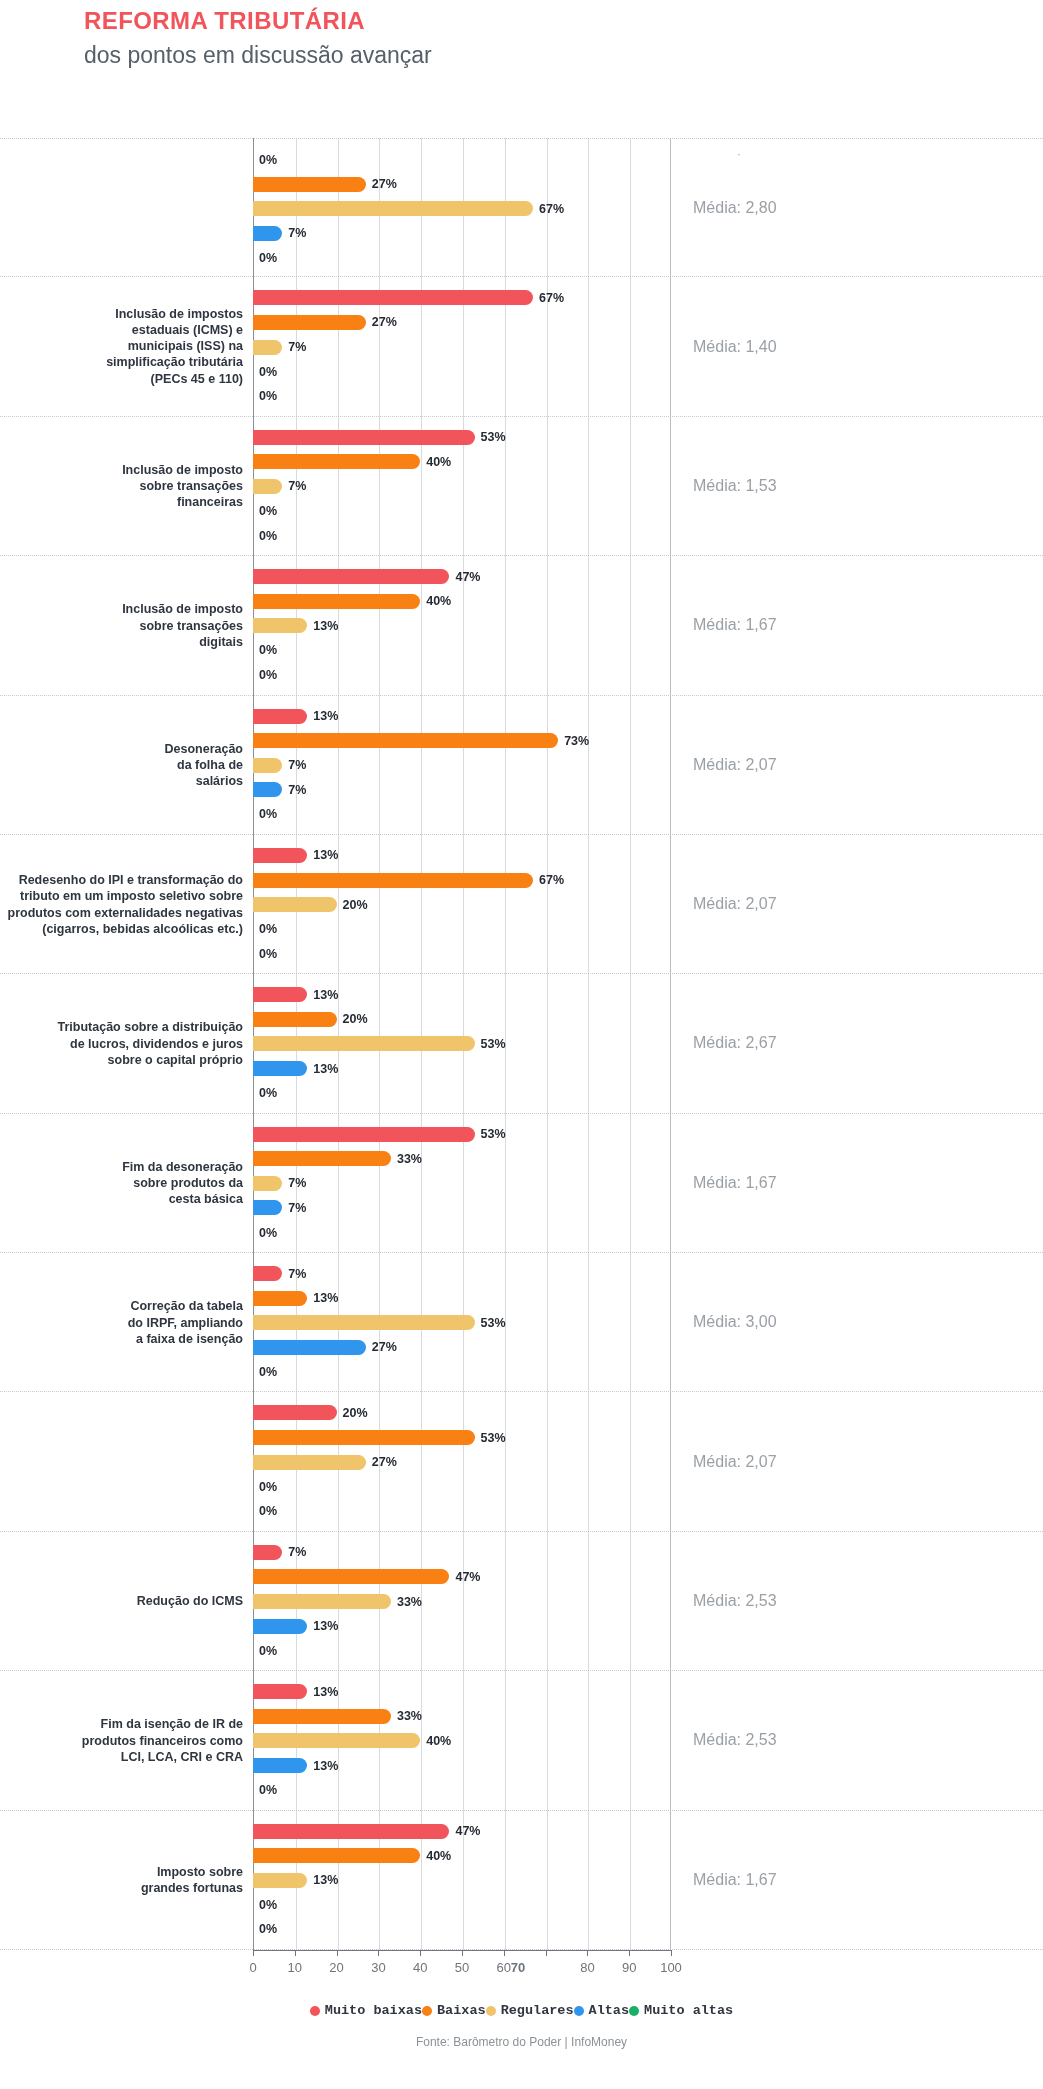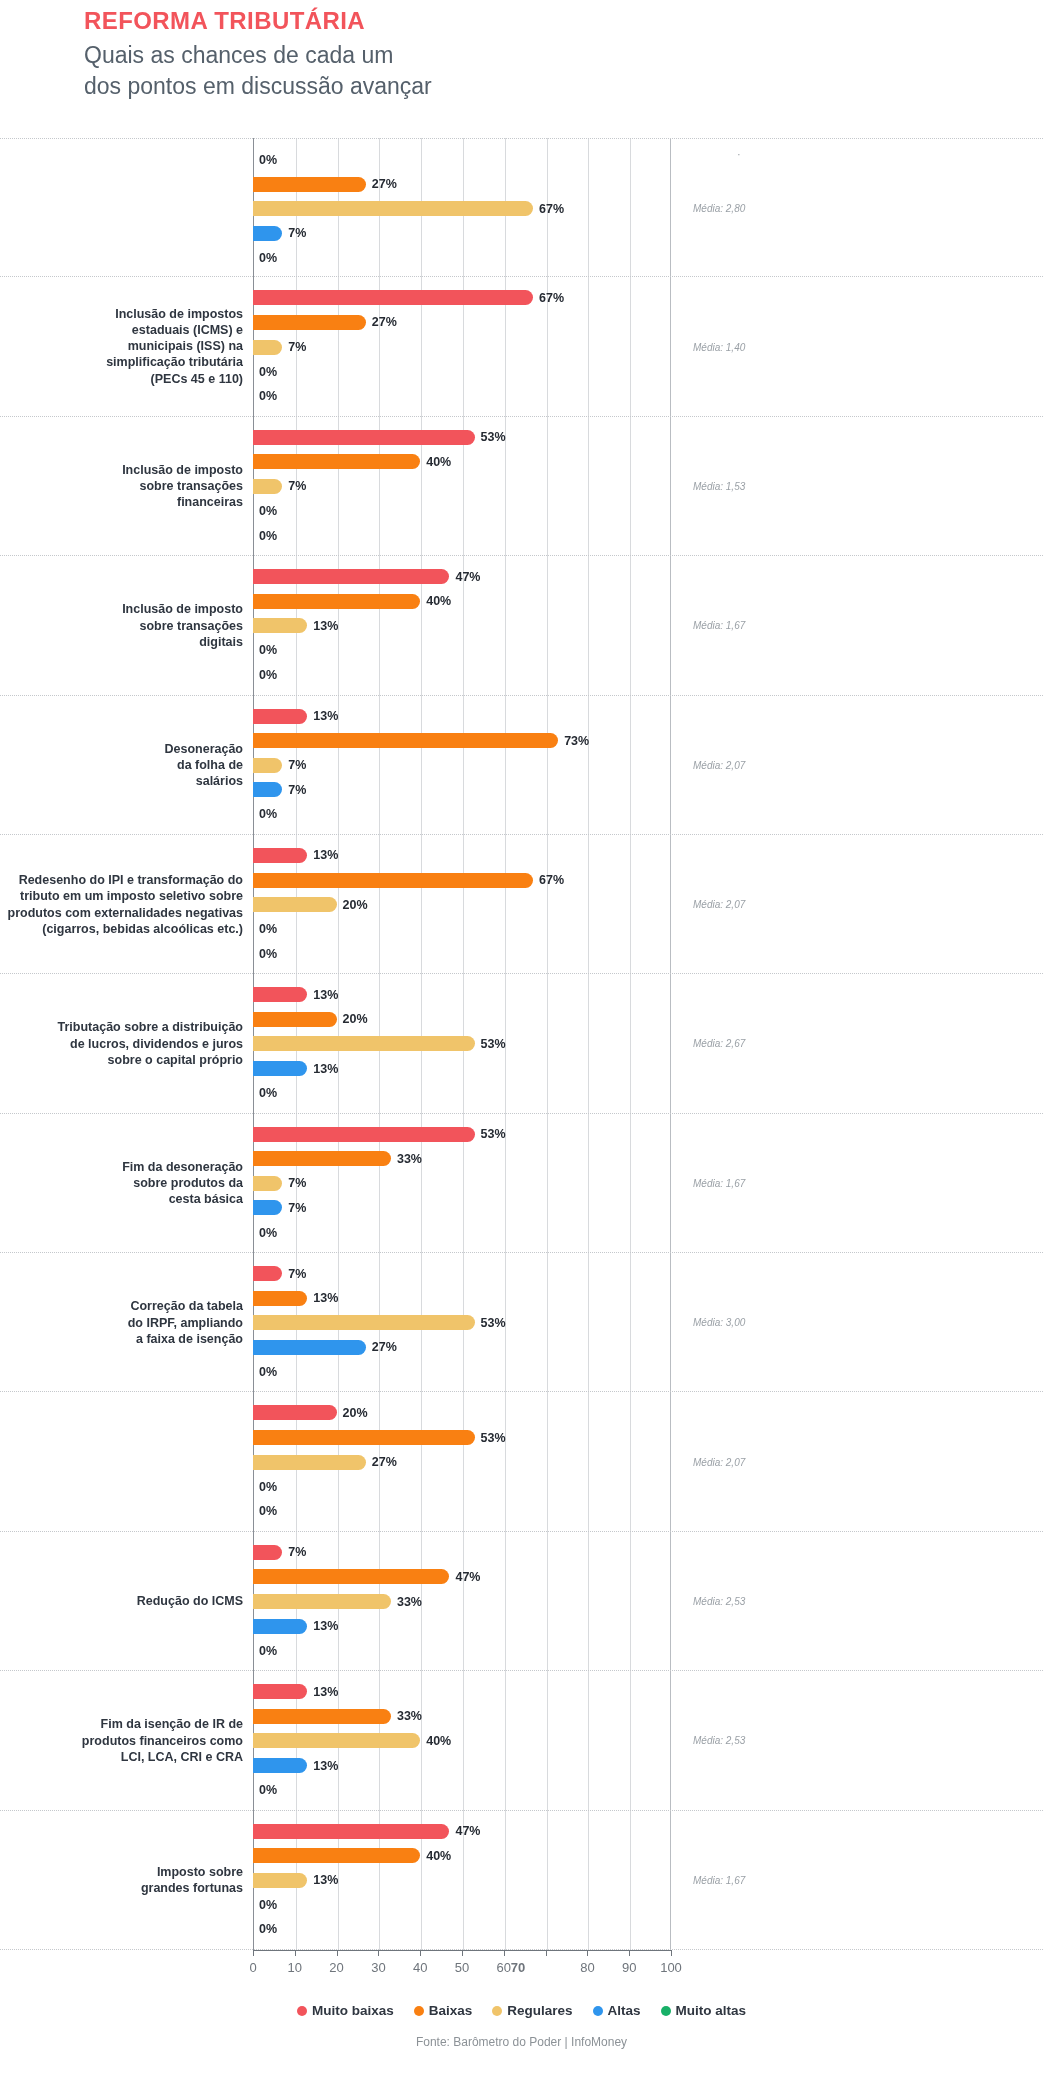"Quais as chances de cada" div { html: <div>Quais as chances de cada um</div> -> none }
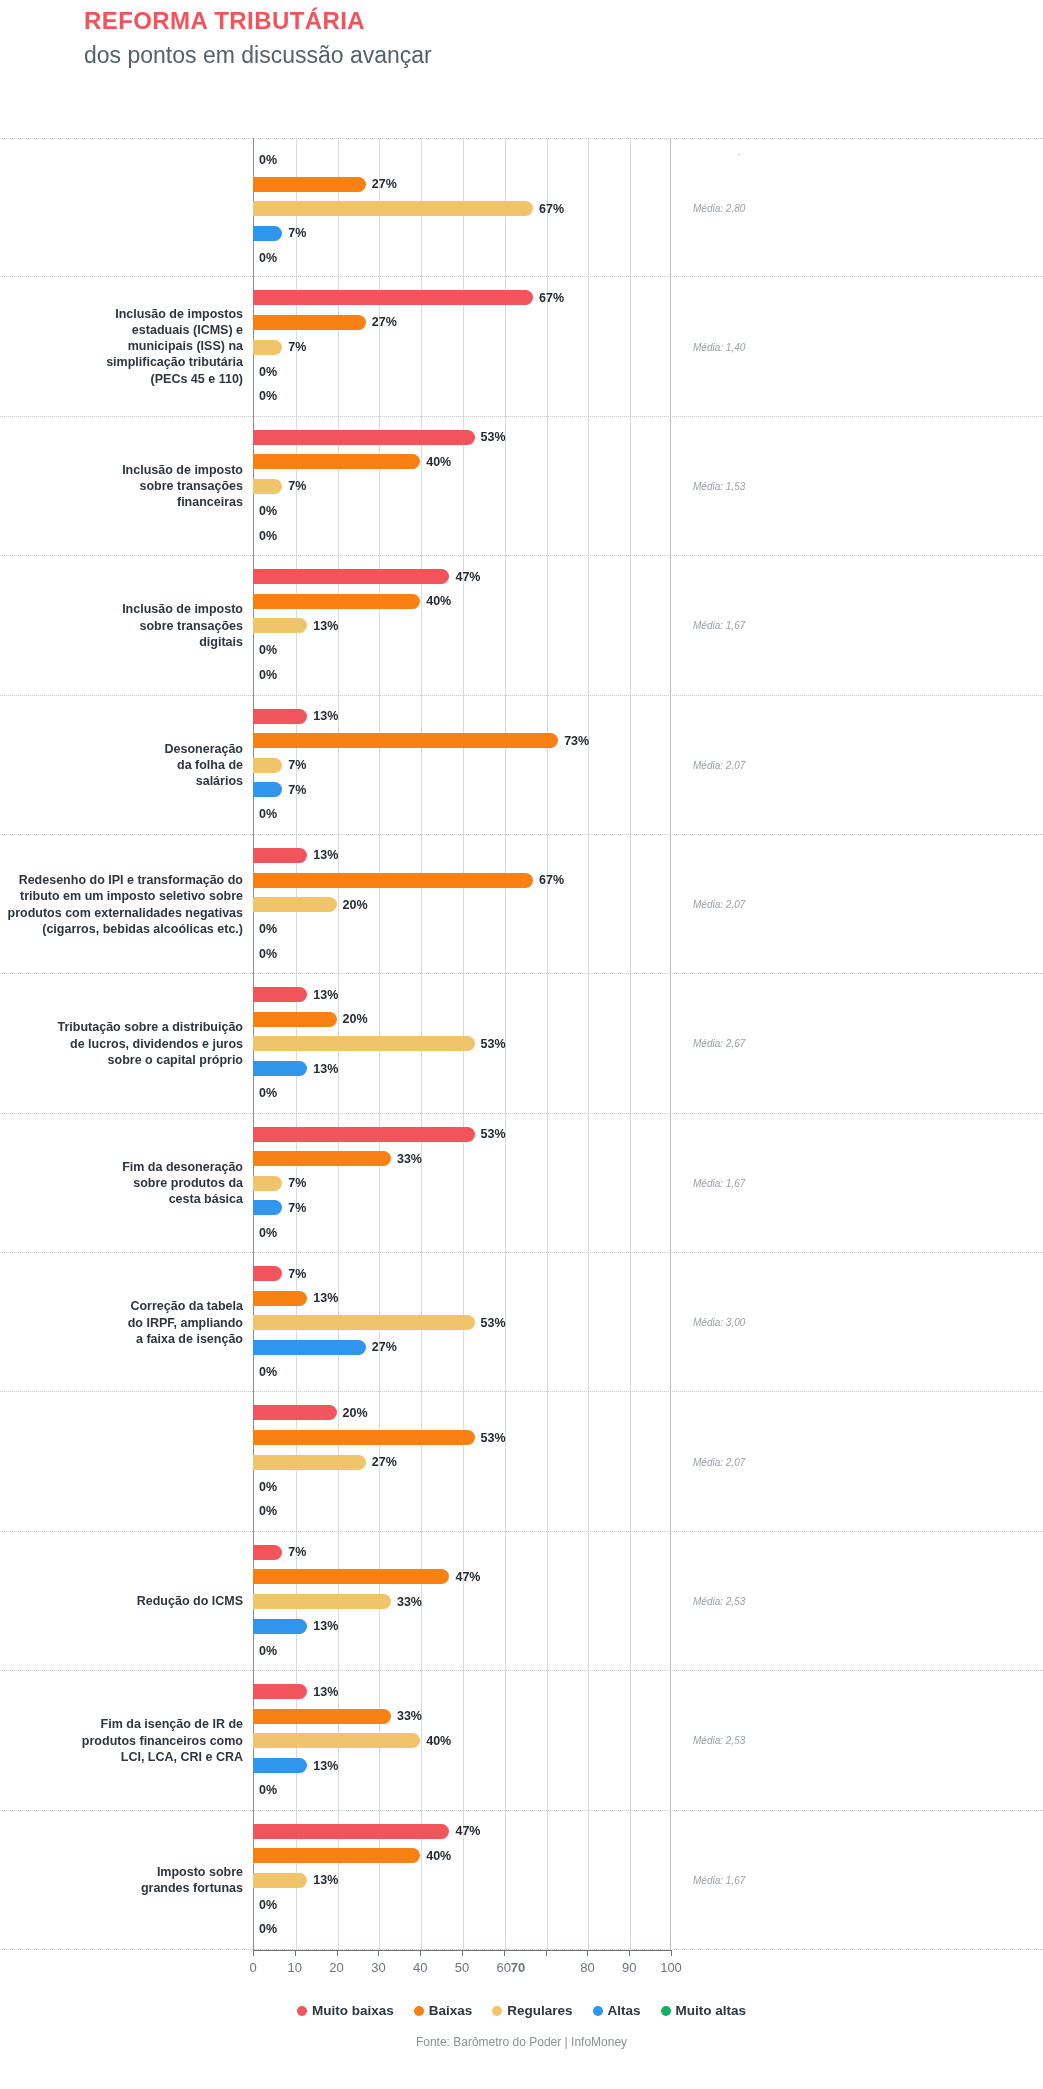"Média: 2,80" .mean-label { font-size: 10px -> 16px; font-style: italic -> none }
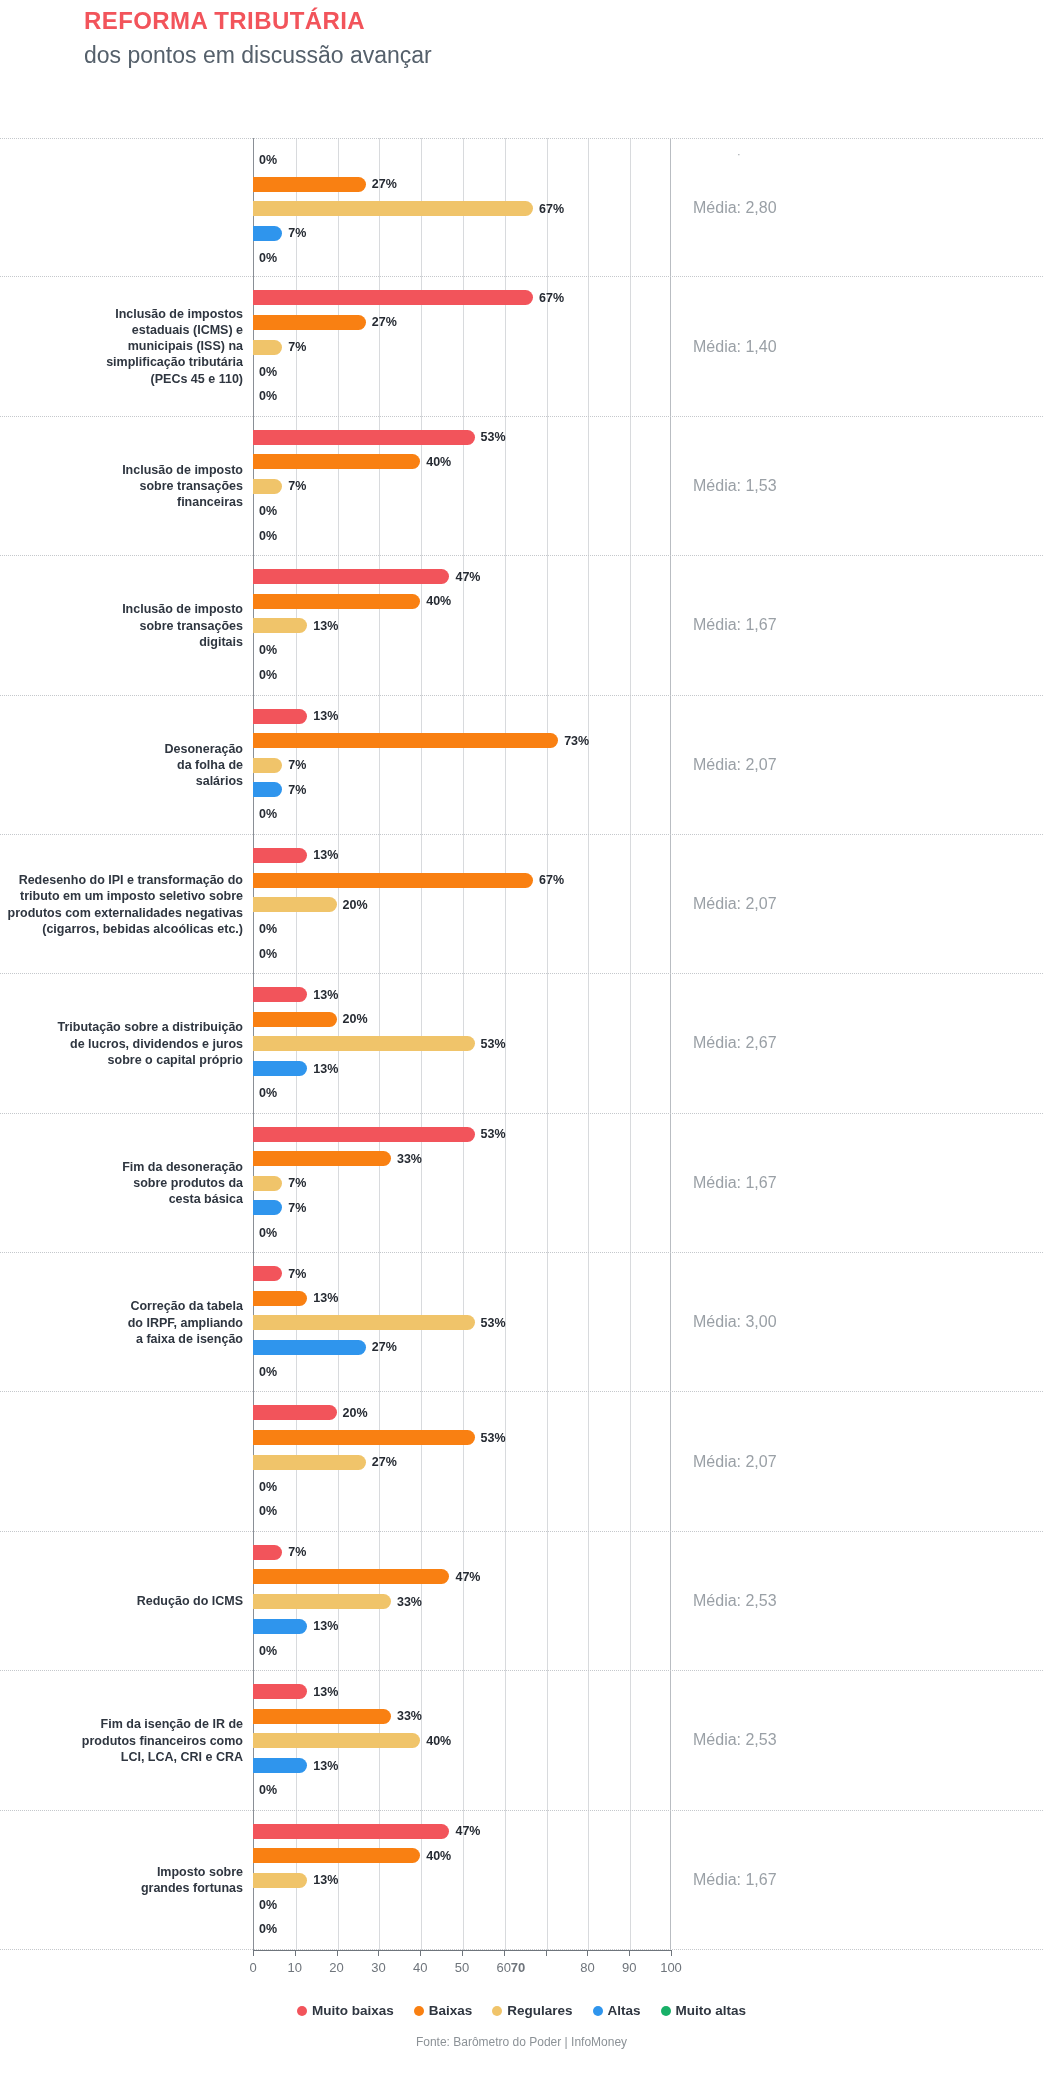"Muito baixas" .legend { font-family: none -> Liberation Mono, monospace; gap: 20px -> 0 }
